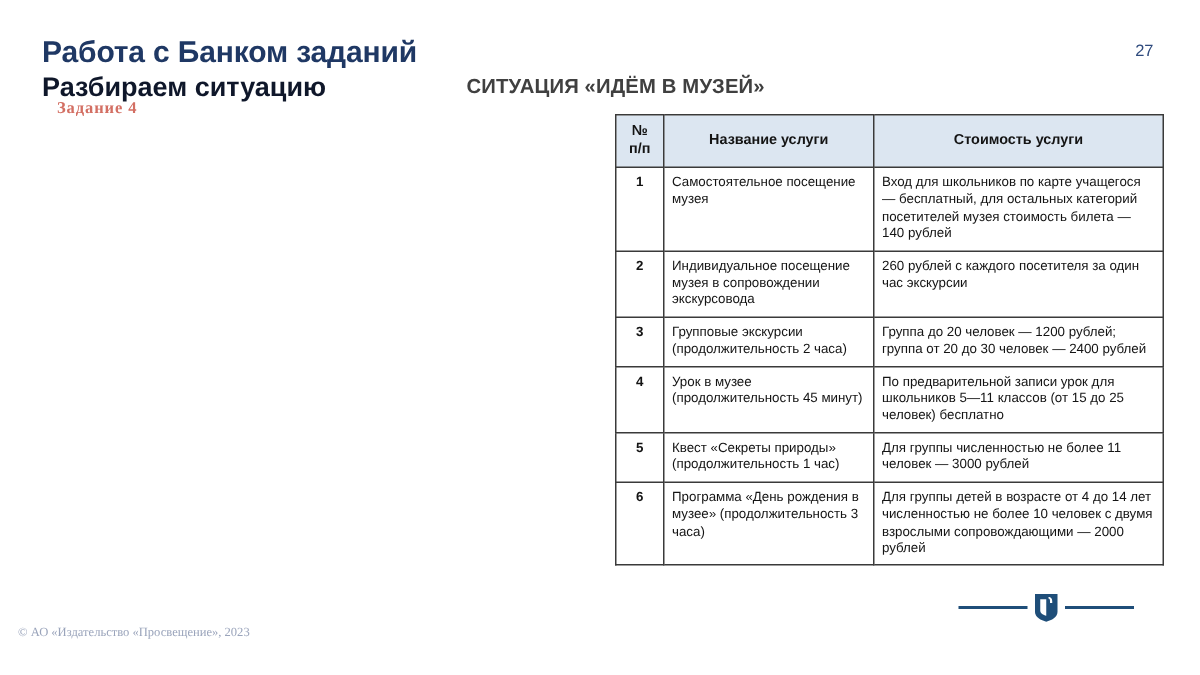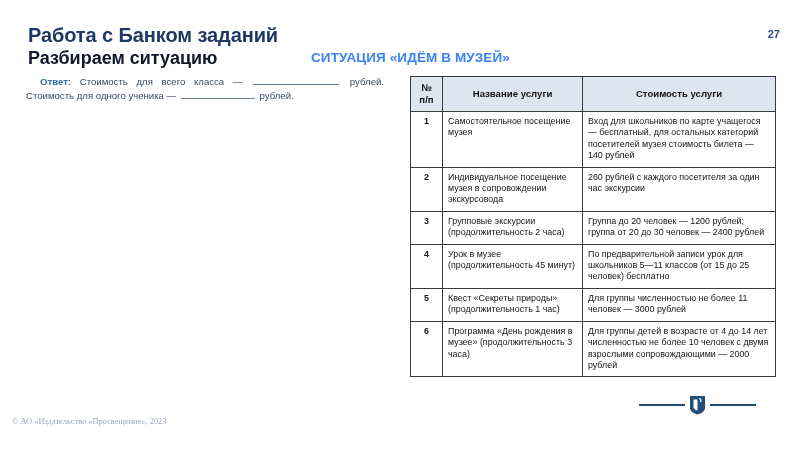"27" #page-number { font-weight: bold -> normal; right: 20px -> 31px }
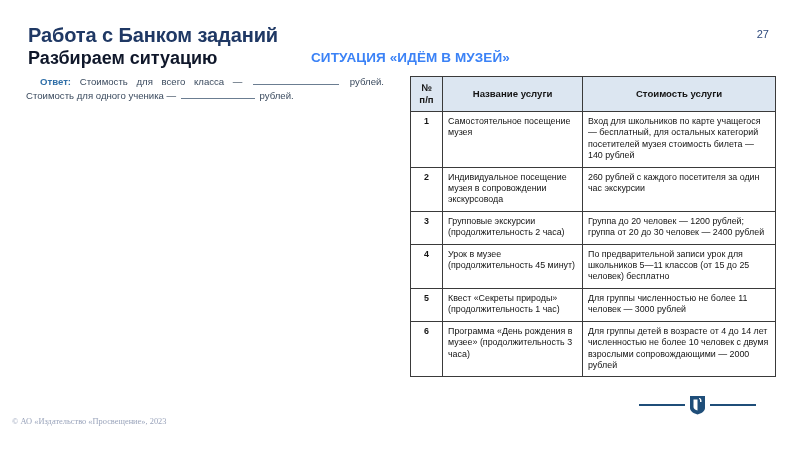"СИТУАЦИЯ «ИДЁМ В МУЗЕЙ»" #situation-title { color: #3b82f6 -> #404040 }
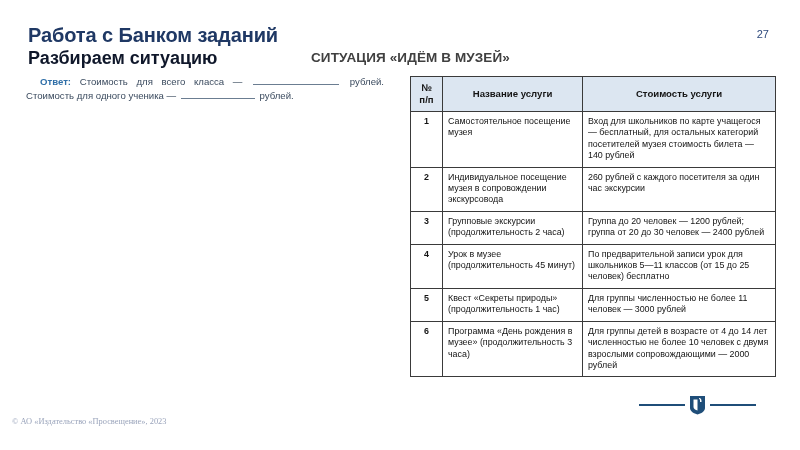"Задание 4" div { html: none -> <div>Задание 4</div> }
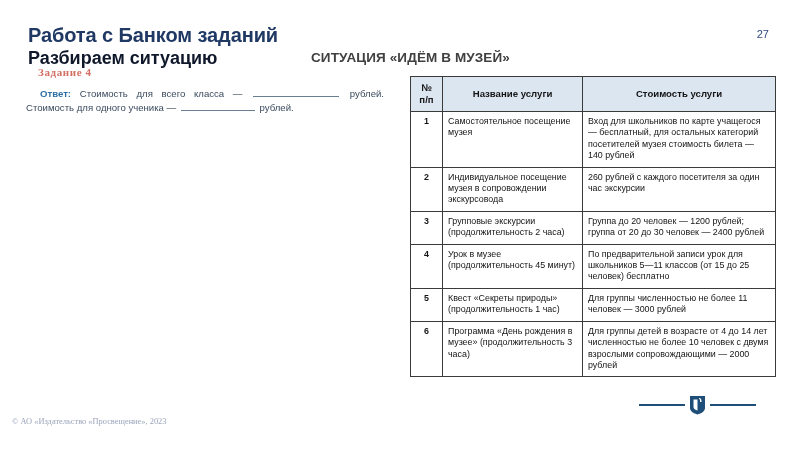"Ответ: Стоимость для всего класса" p { html: <p> <span>Ответ:</span> <span>Стоимость для всего класса —</span> <span></span> <span>рублей.</span> <span>Стоимость для одного ученика —</span> <span></span> <span>рублей.</span> </p> -> none }
